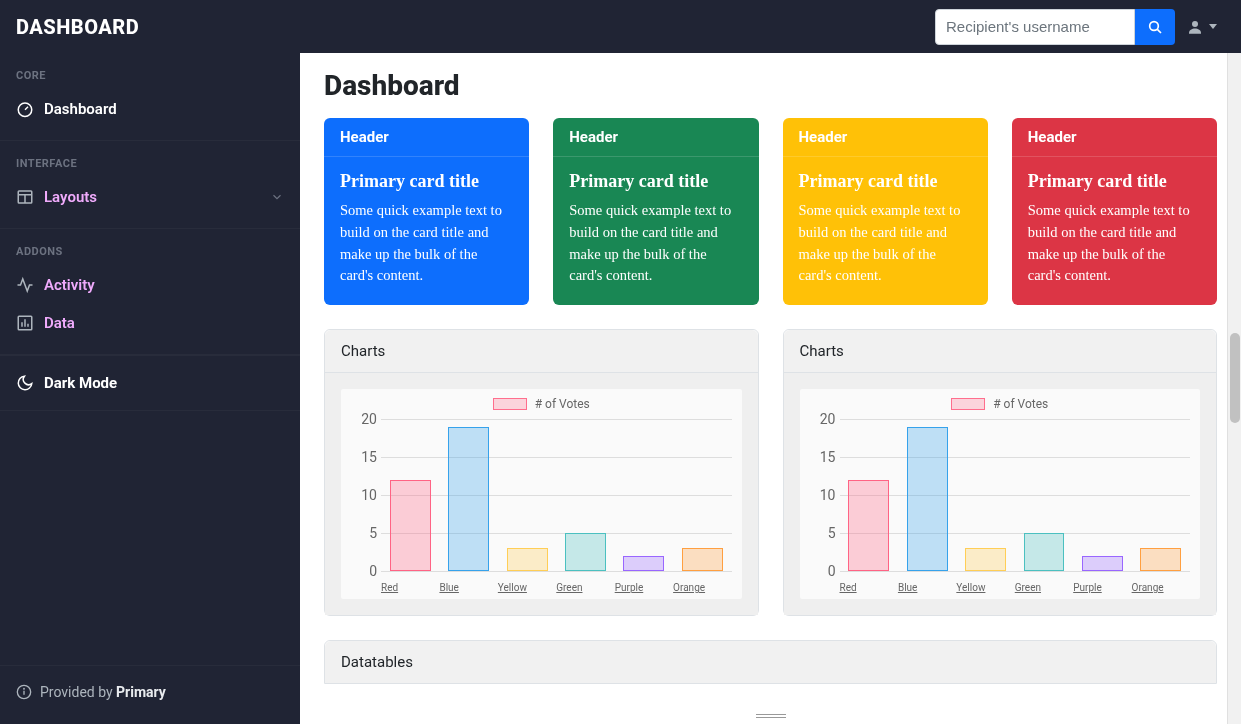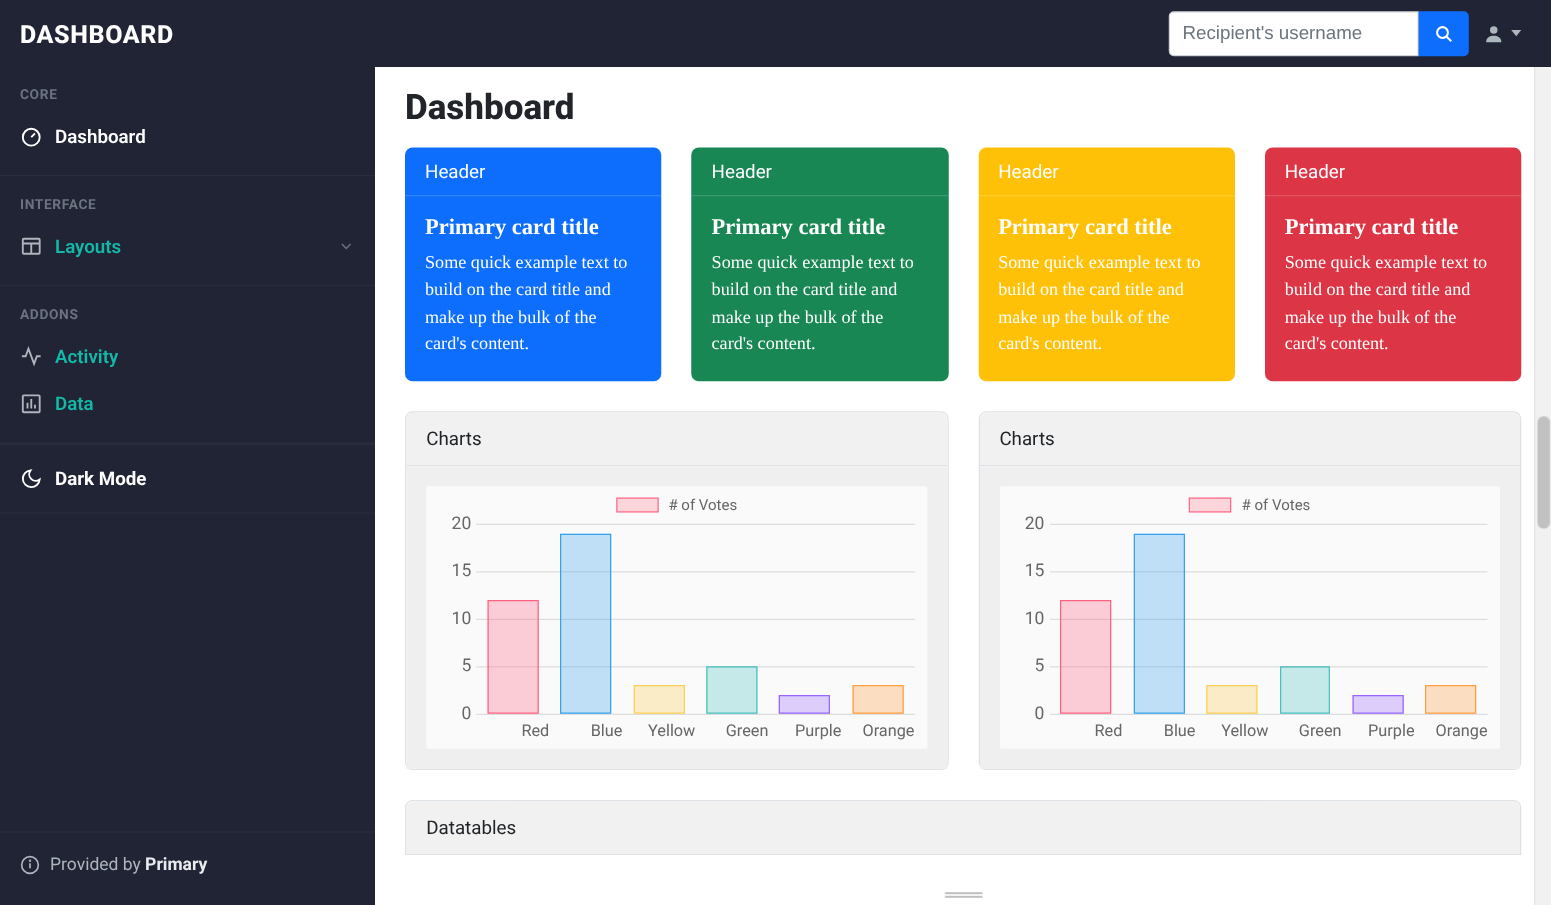"Header" .card-header { font-weight: 400 -> 700 }
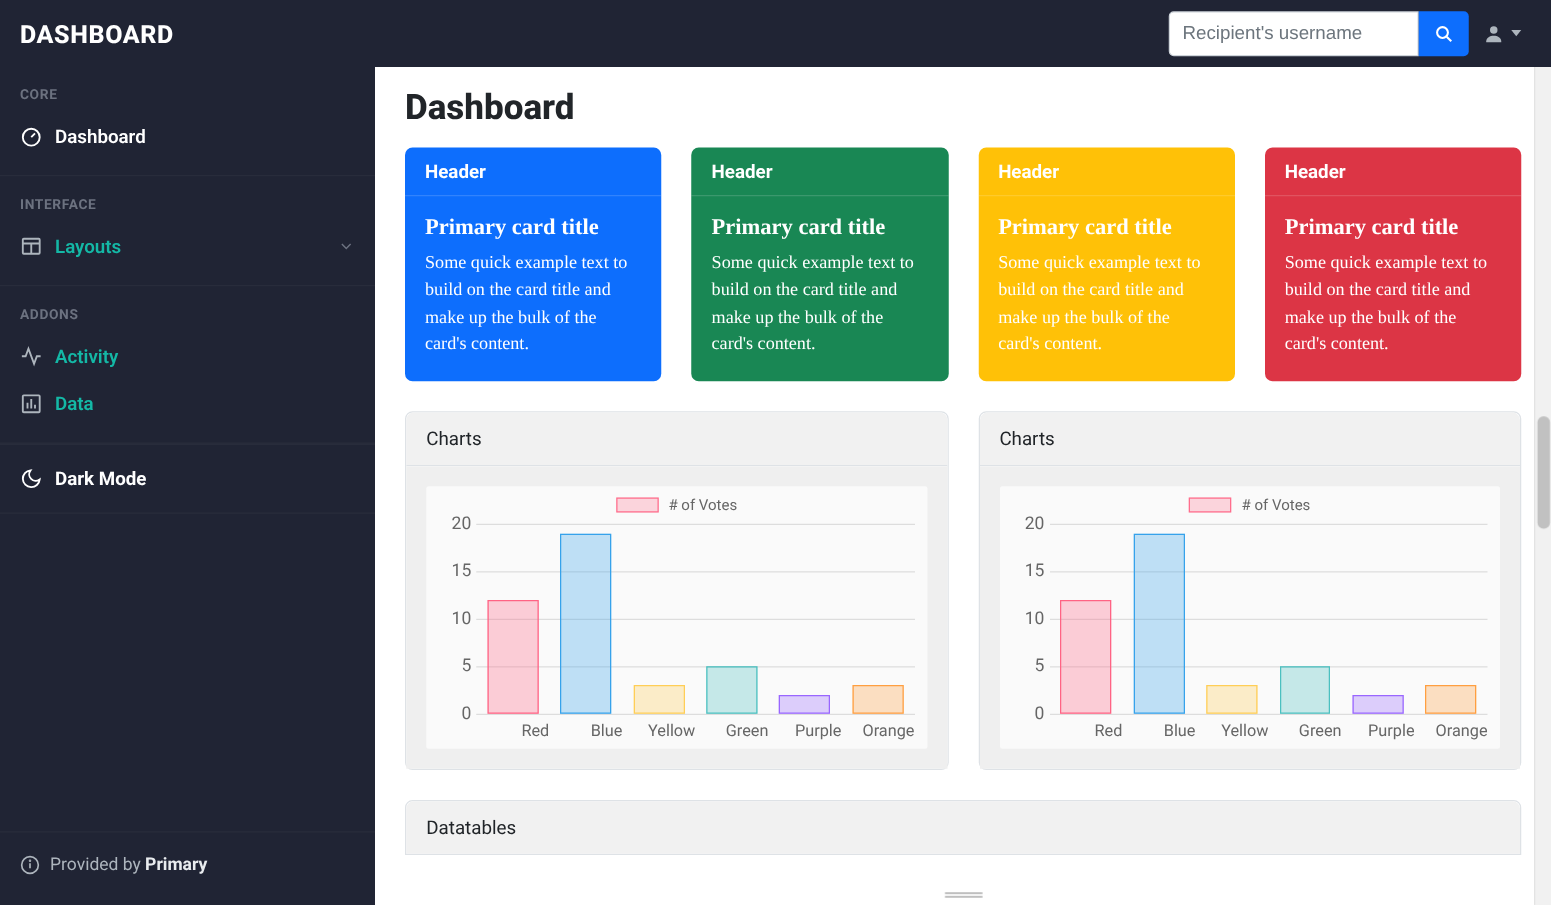"Layouts" .side-item { color: #14b8a6 -> #f0abfc }
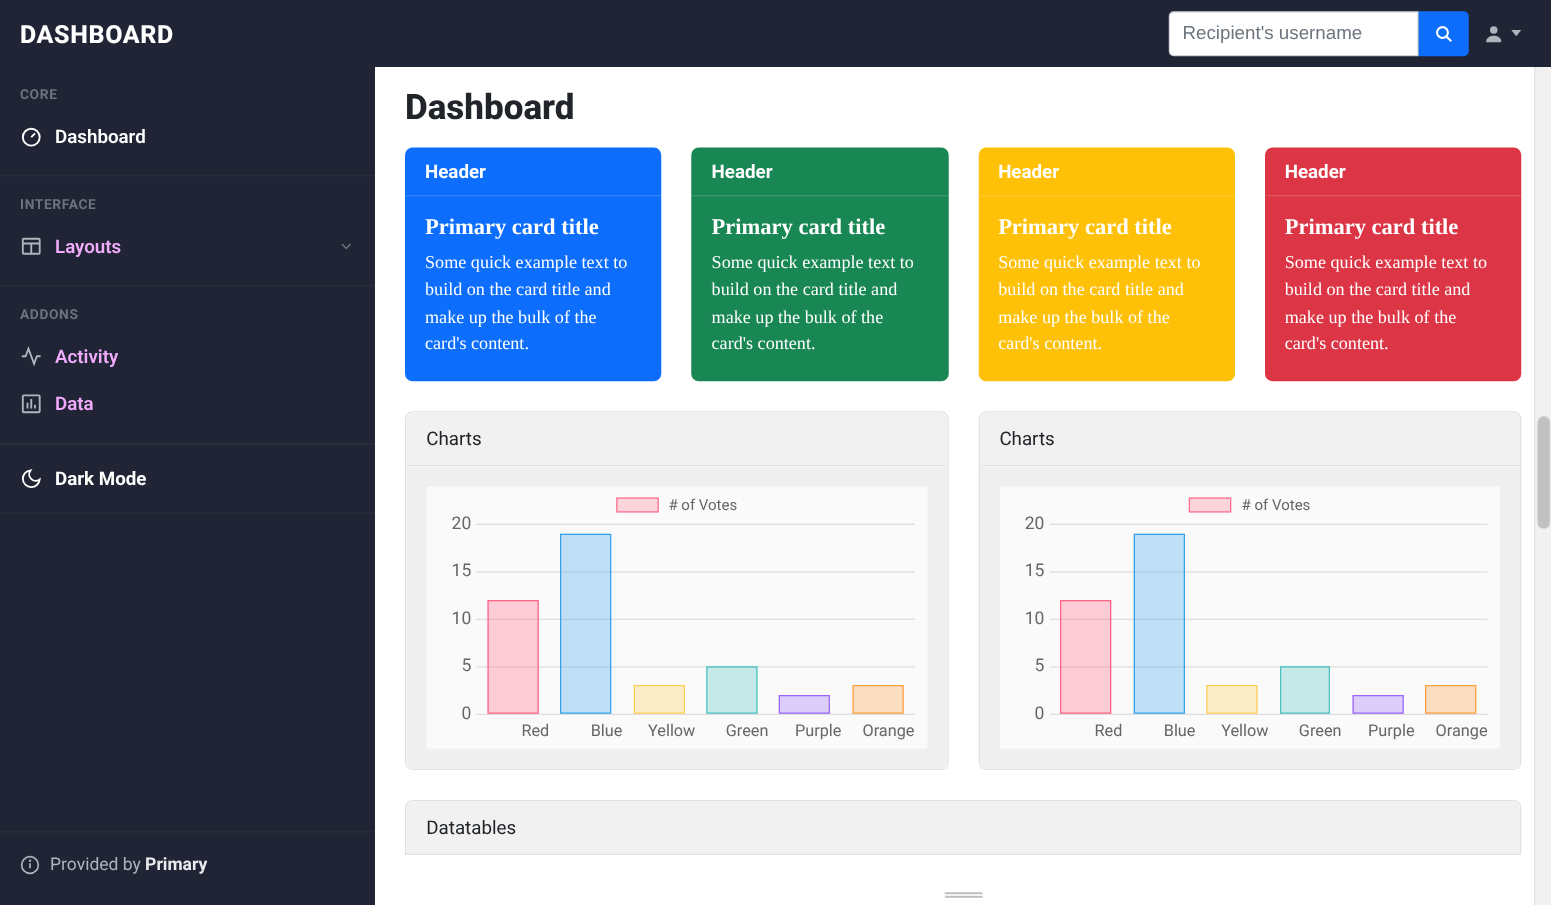"Red" .x-label { font-size: 13px -> 10px; text-align: right -> left; text-decoration: none -> underline }
